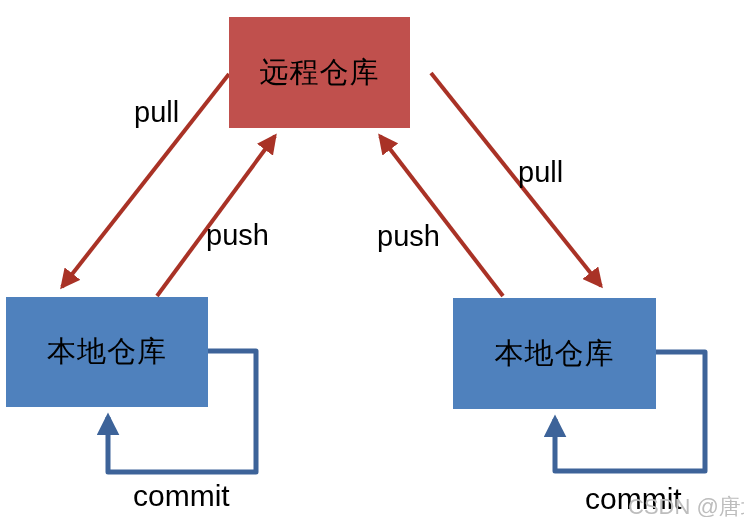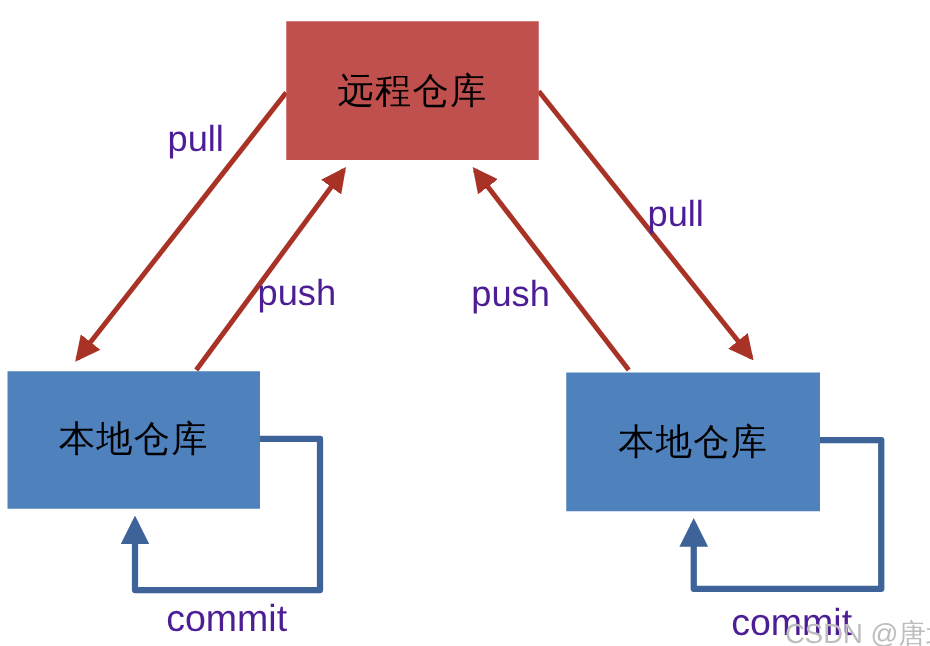"远程仓库" .node-remote { width: 202px -> 181px }
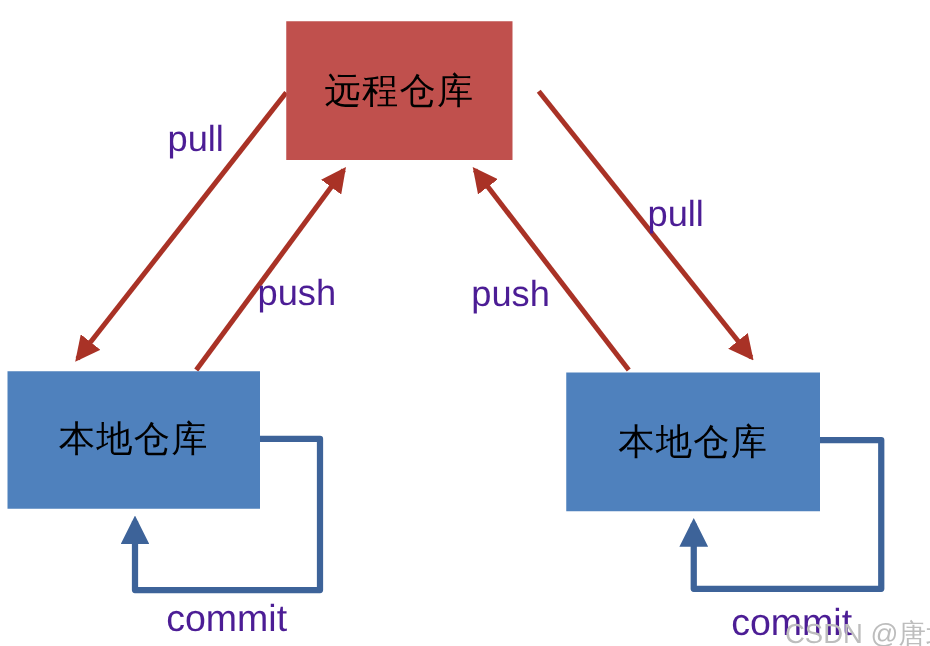"pull" .edge-label { color: #4c1d95 -> #000000 }
